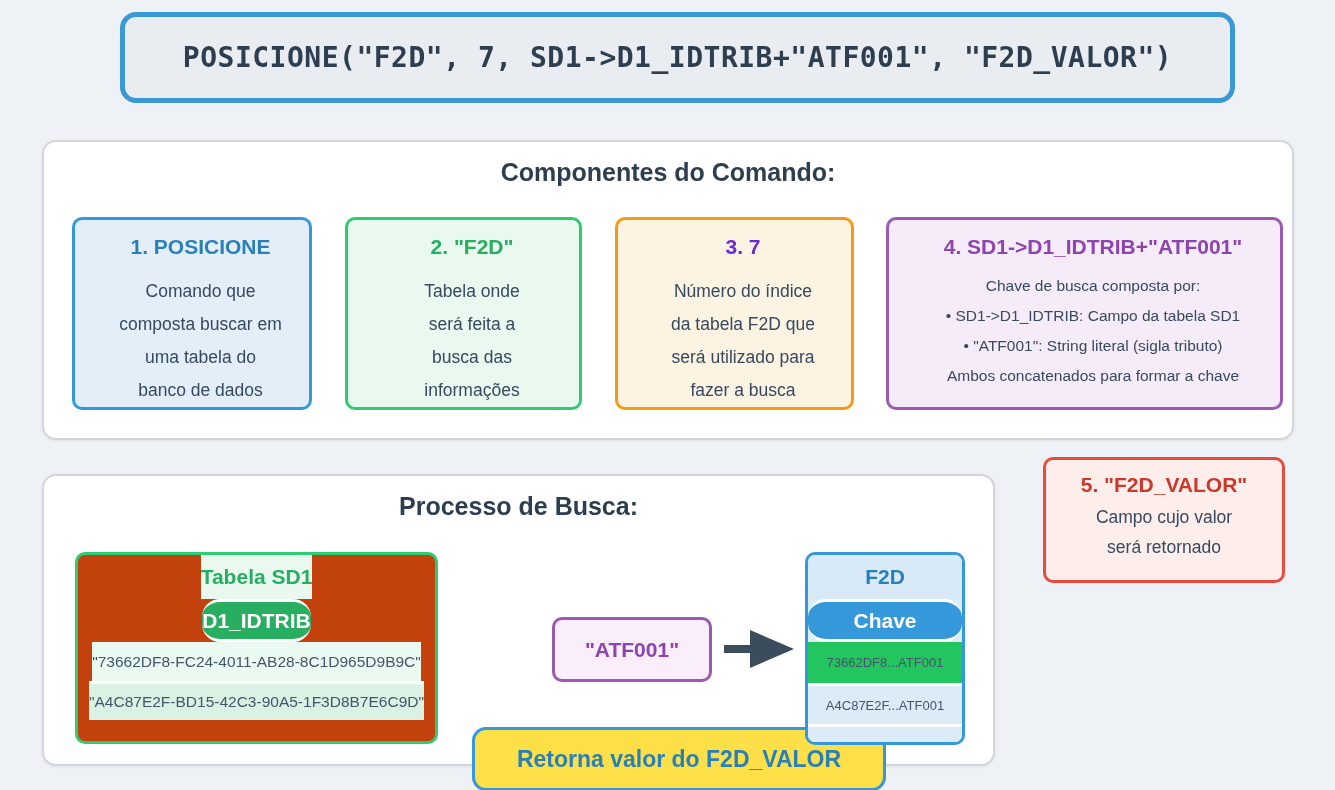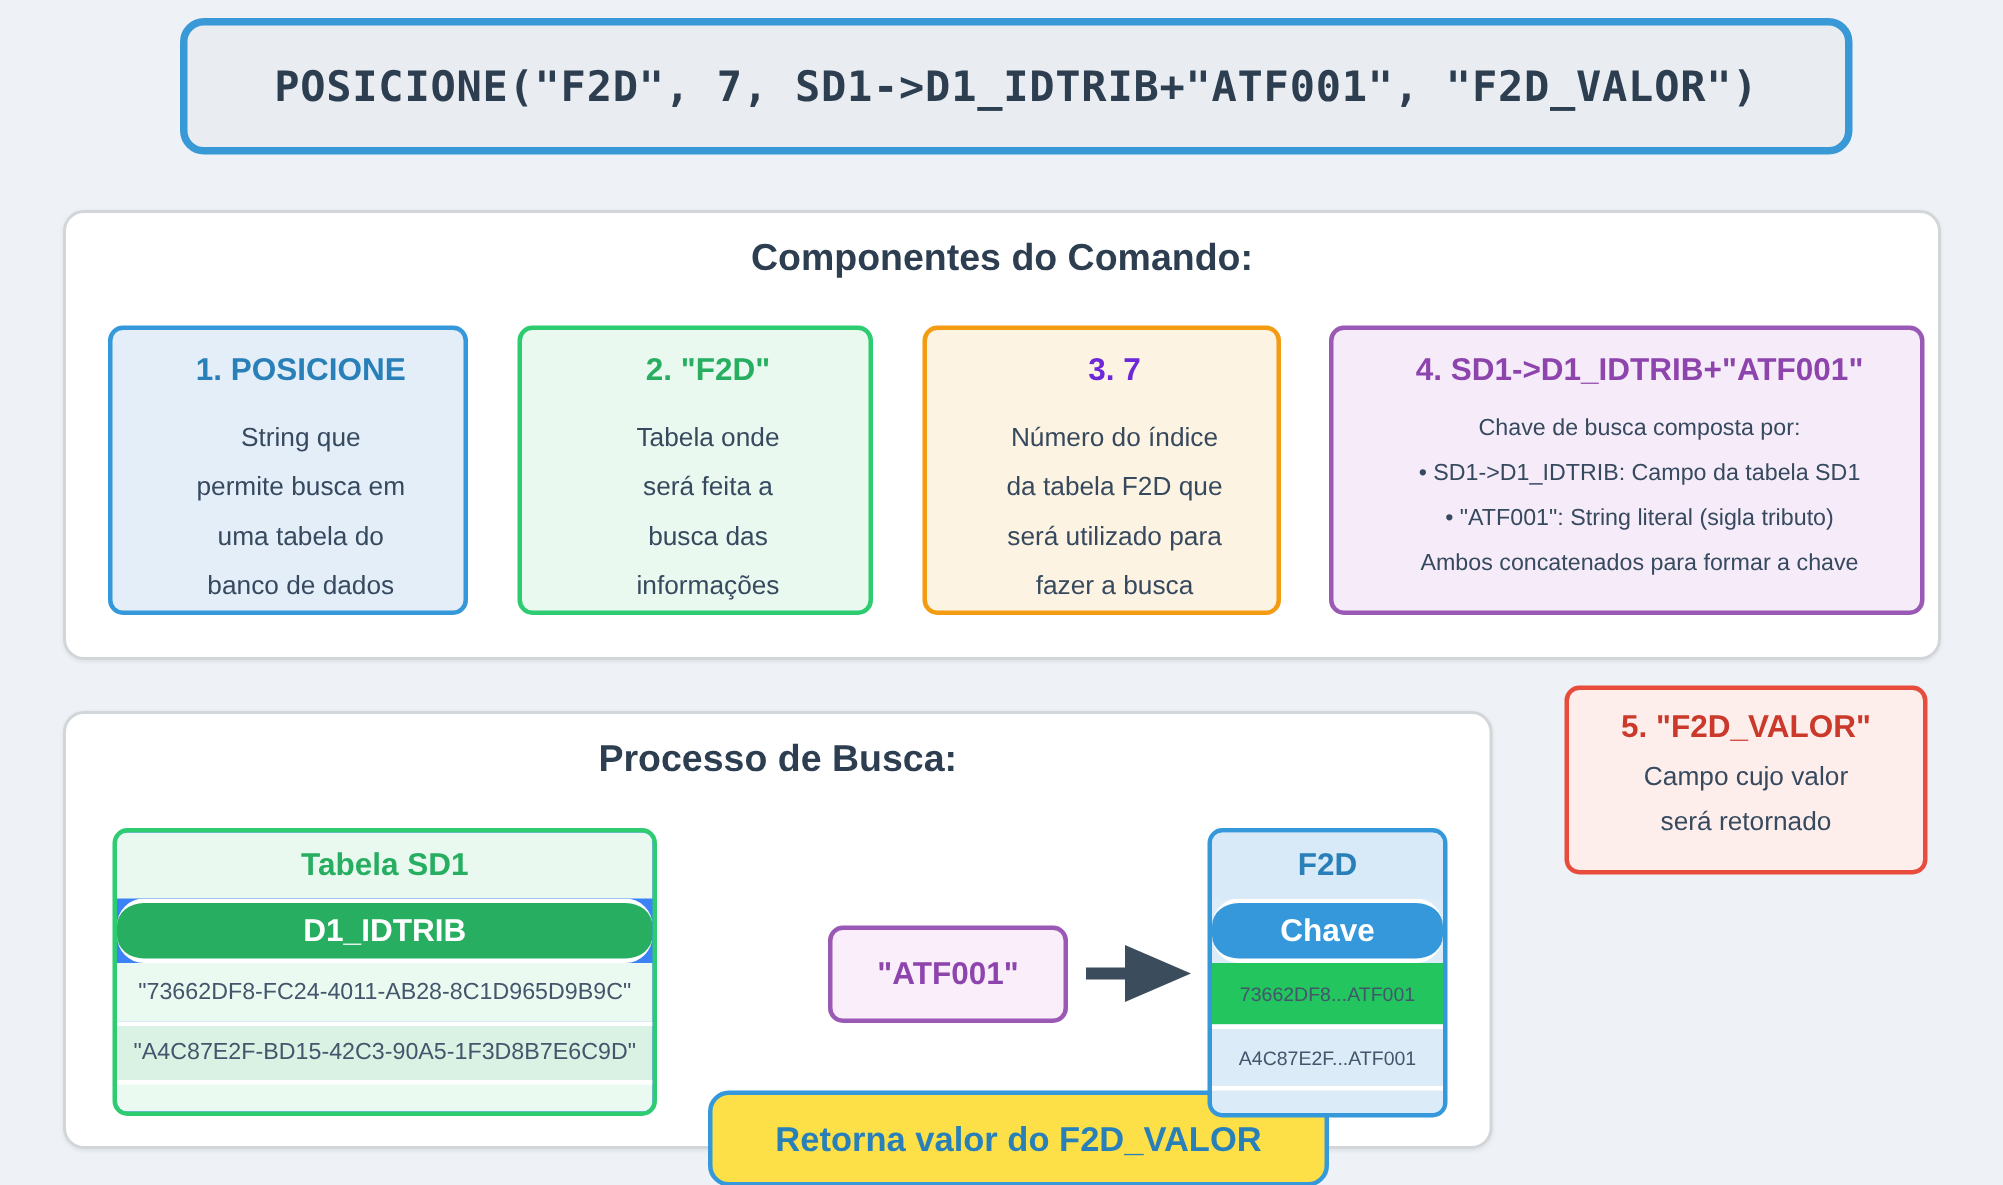"String que" div { text: String -> Comando }
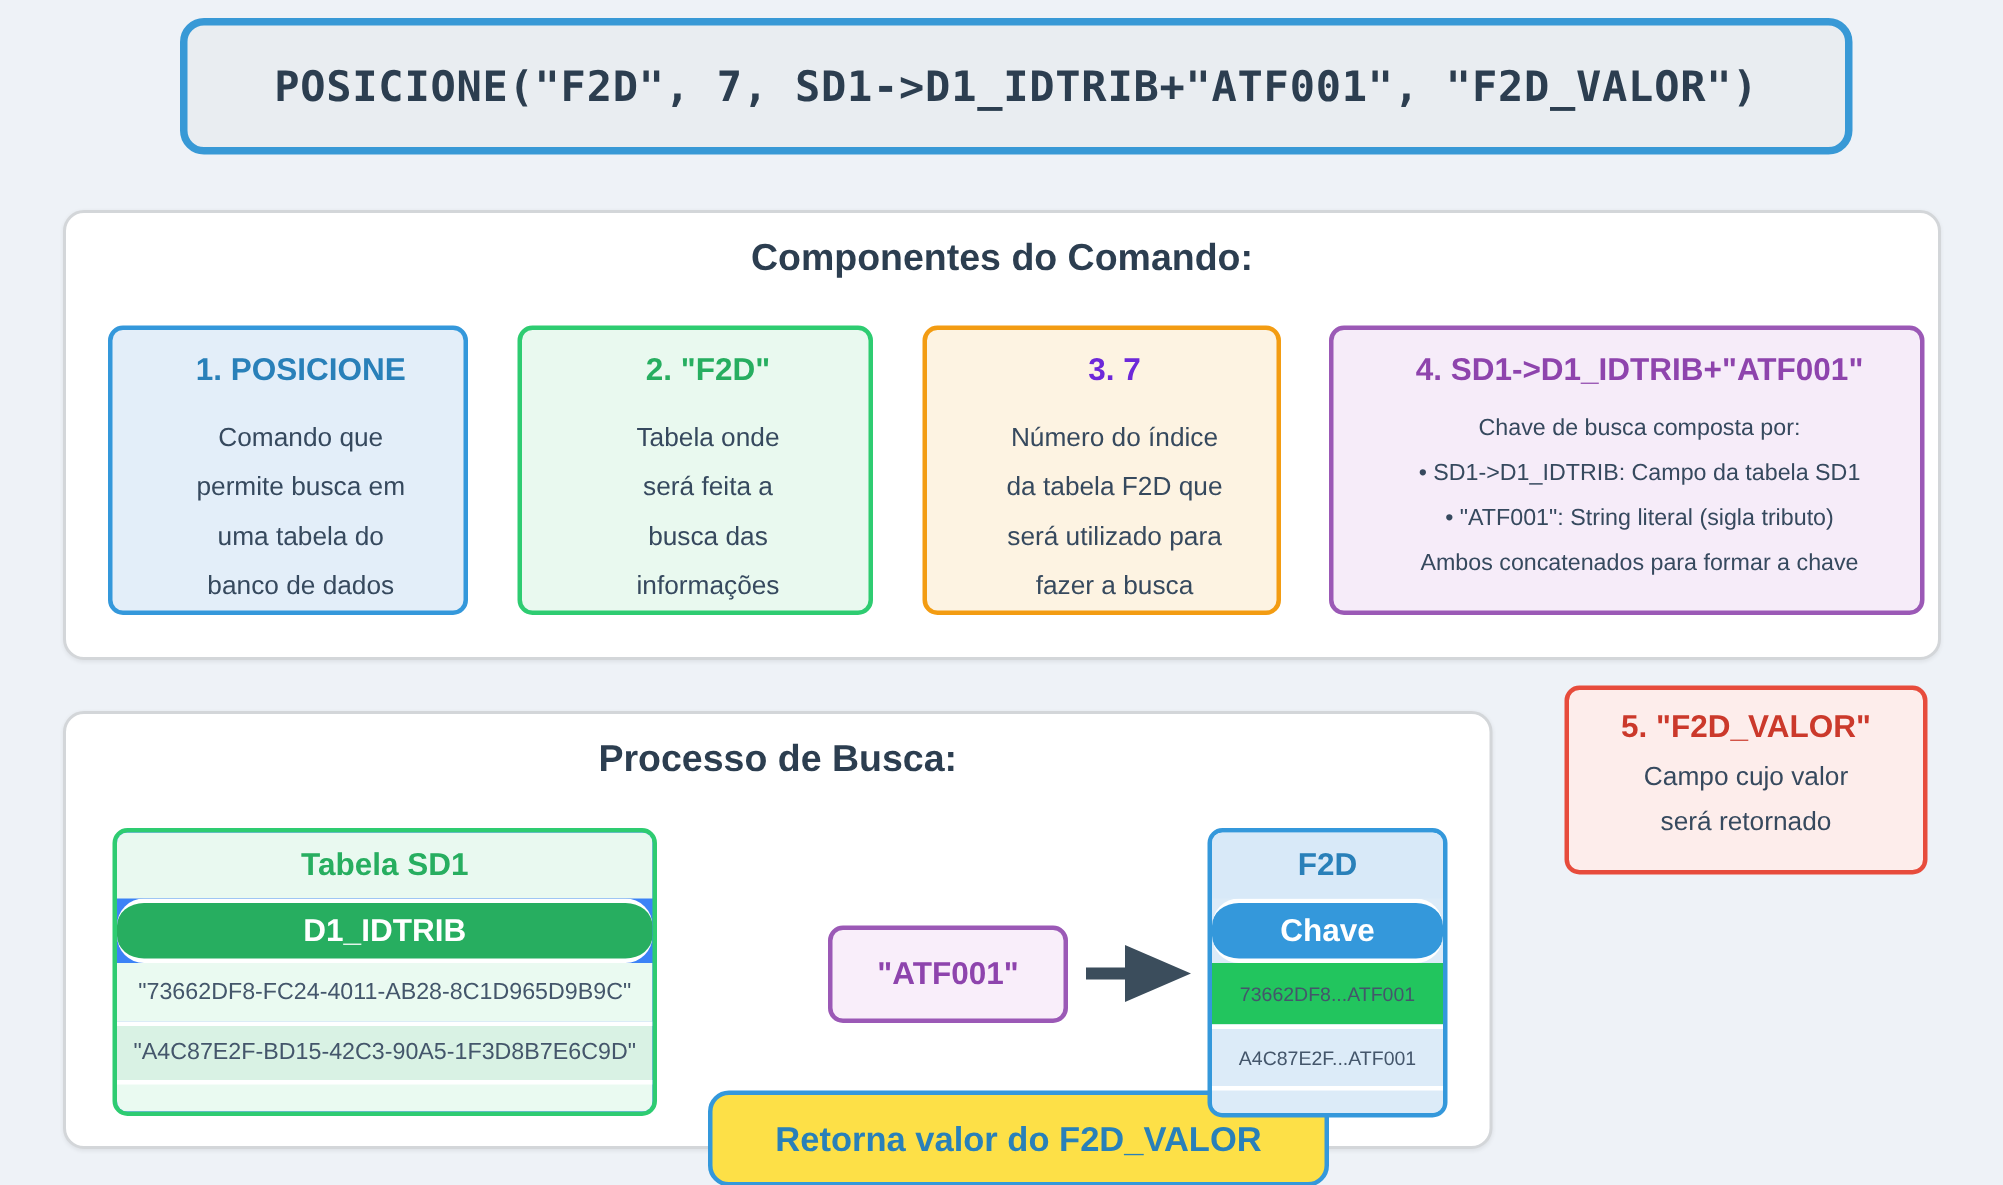"permite busca em" div { text: permite busca -> composta buscar }
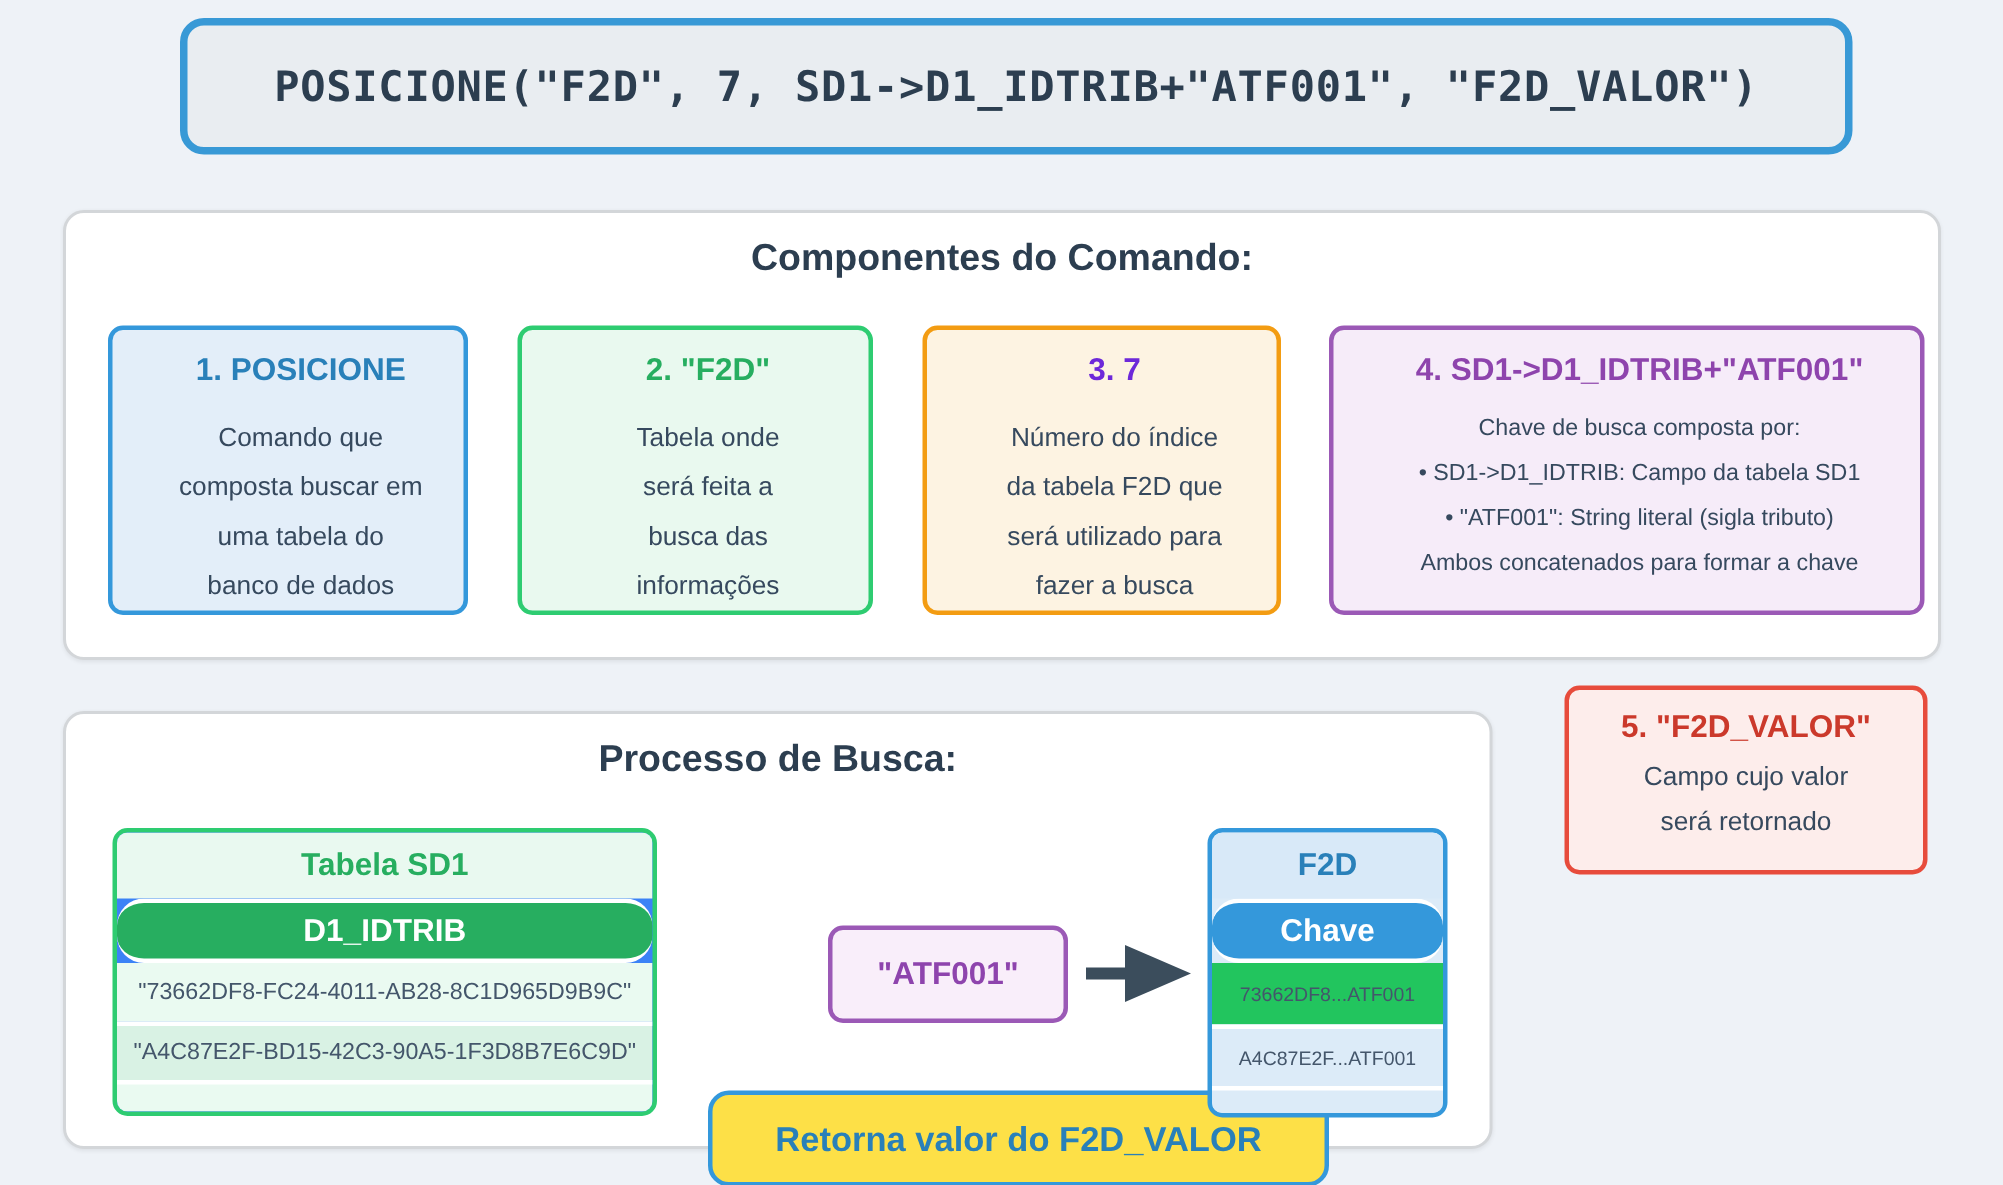"Tabela SD1" .sd1-table { align-items: none -> center; background: #3b82f6 -> #c2410c }
